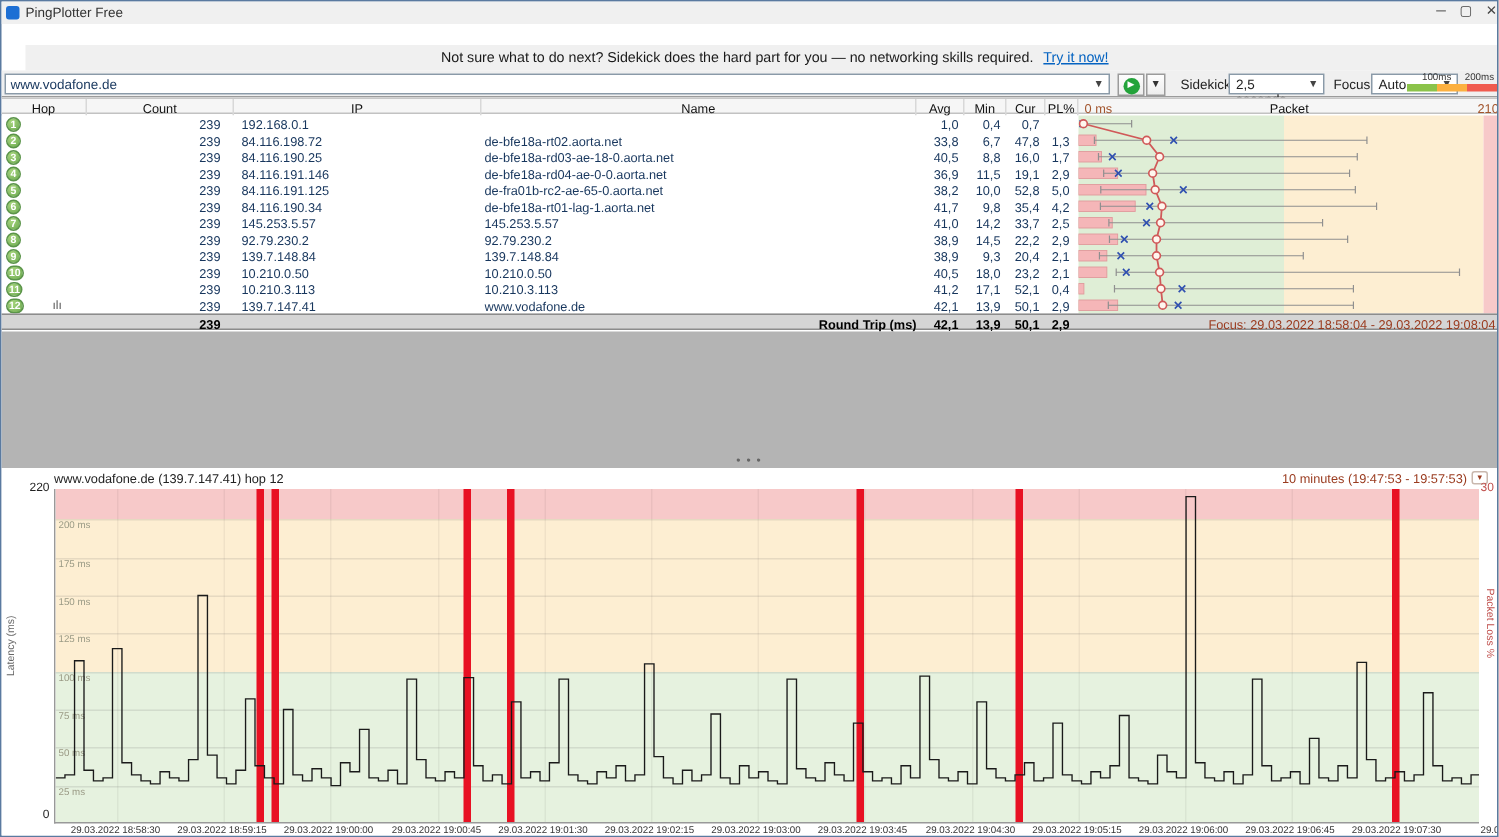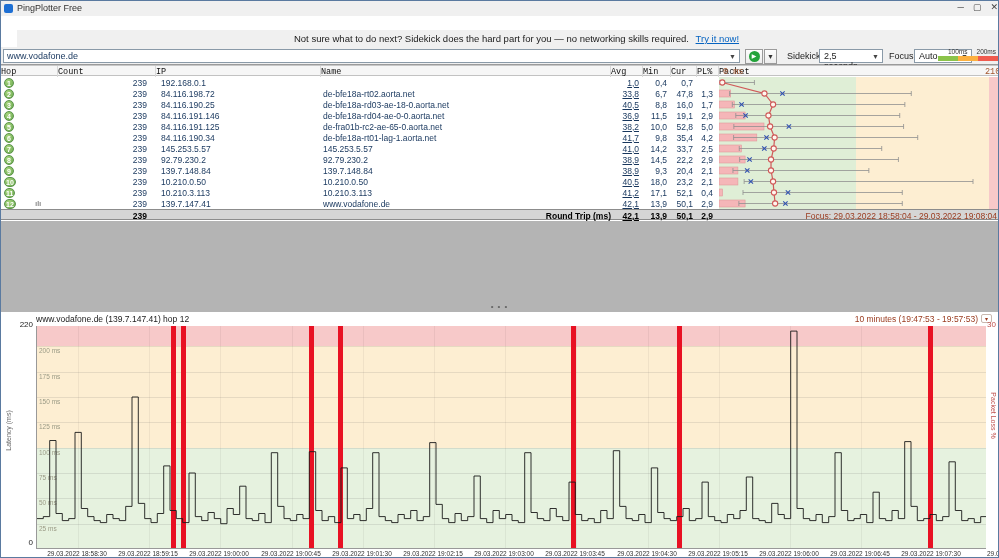"Hop" .hc { font-family: Liberation Mono, monospace -> none; text-align: none -> center }
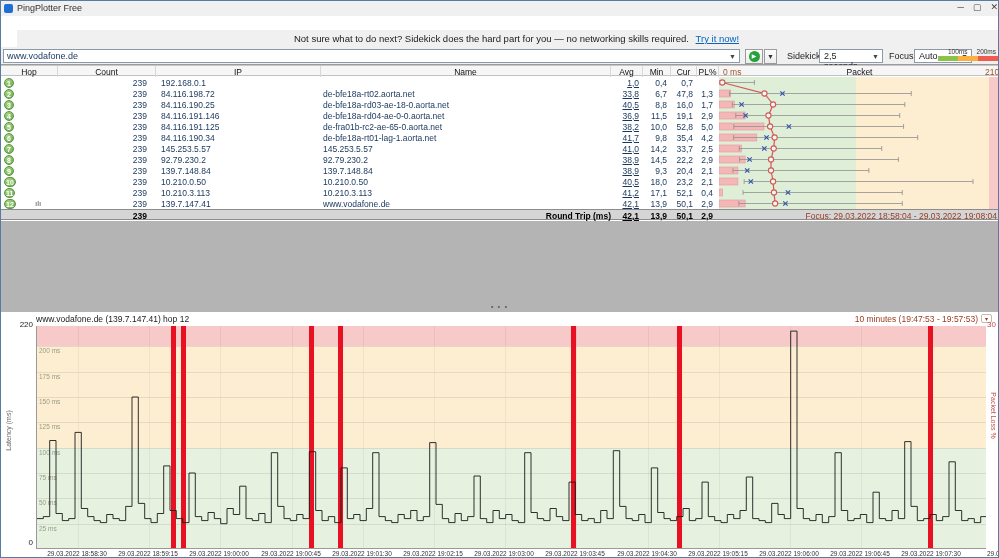"1,0" .c-avg { text-decoration: underline -> none }
